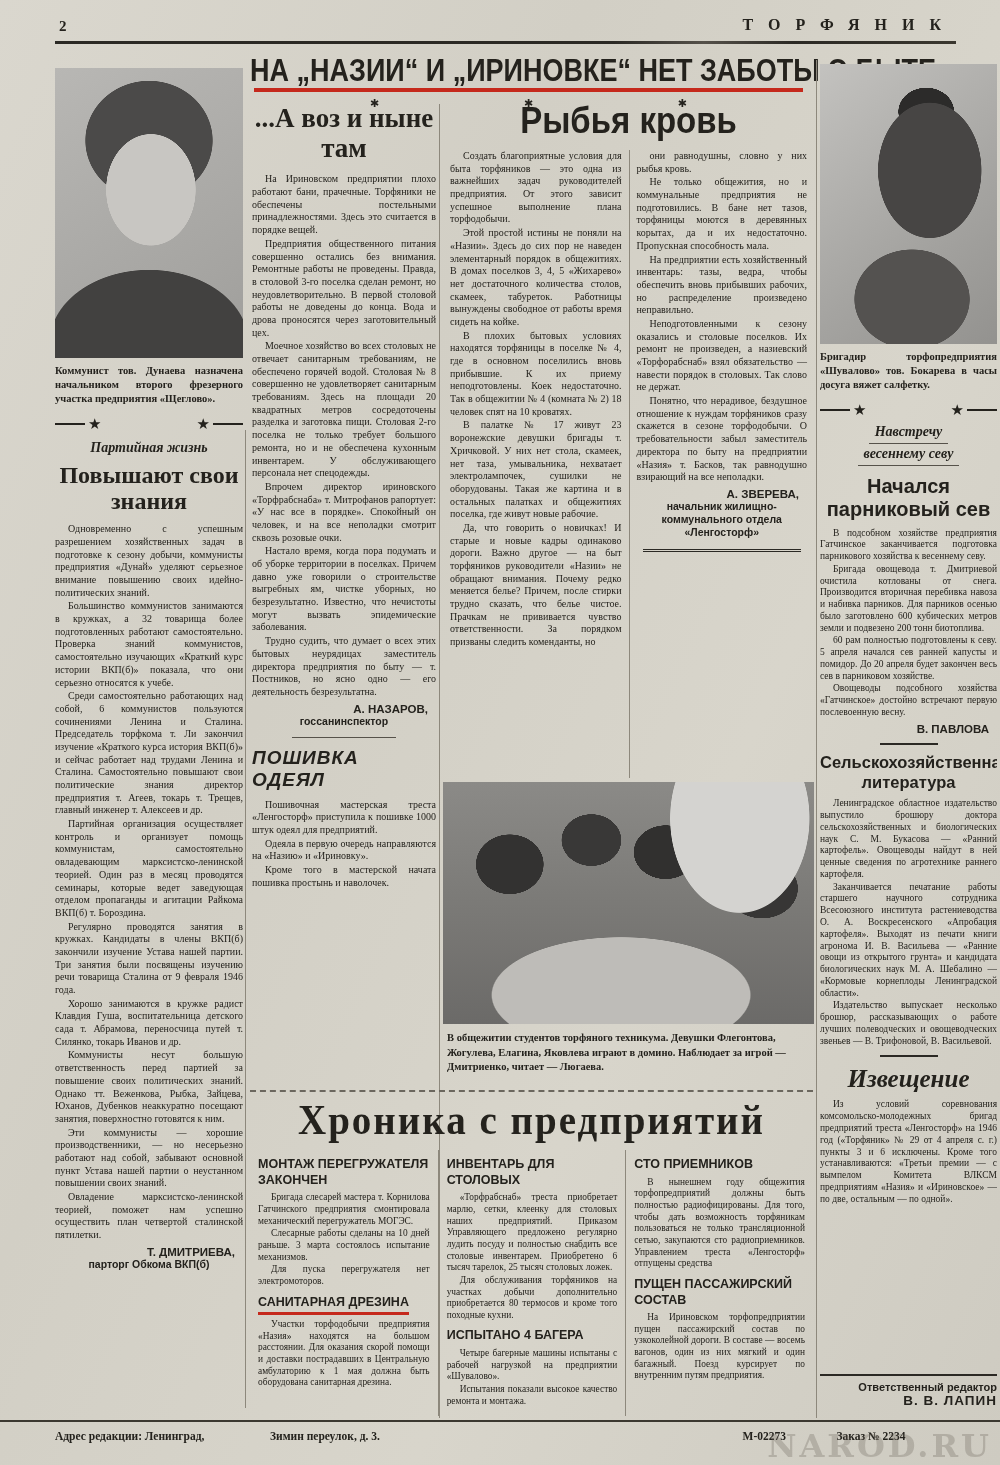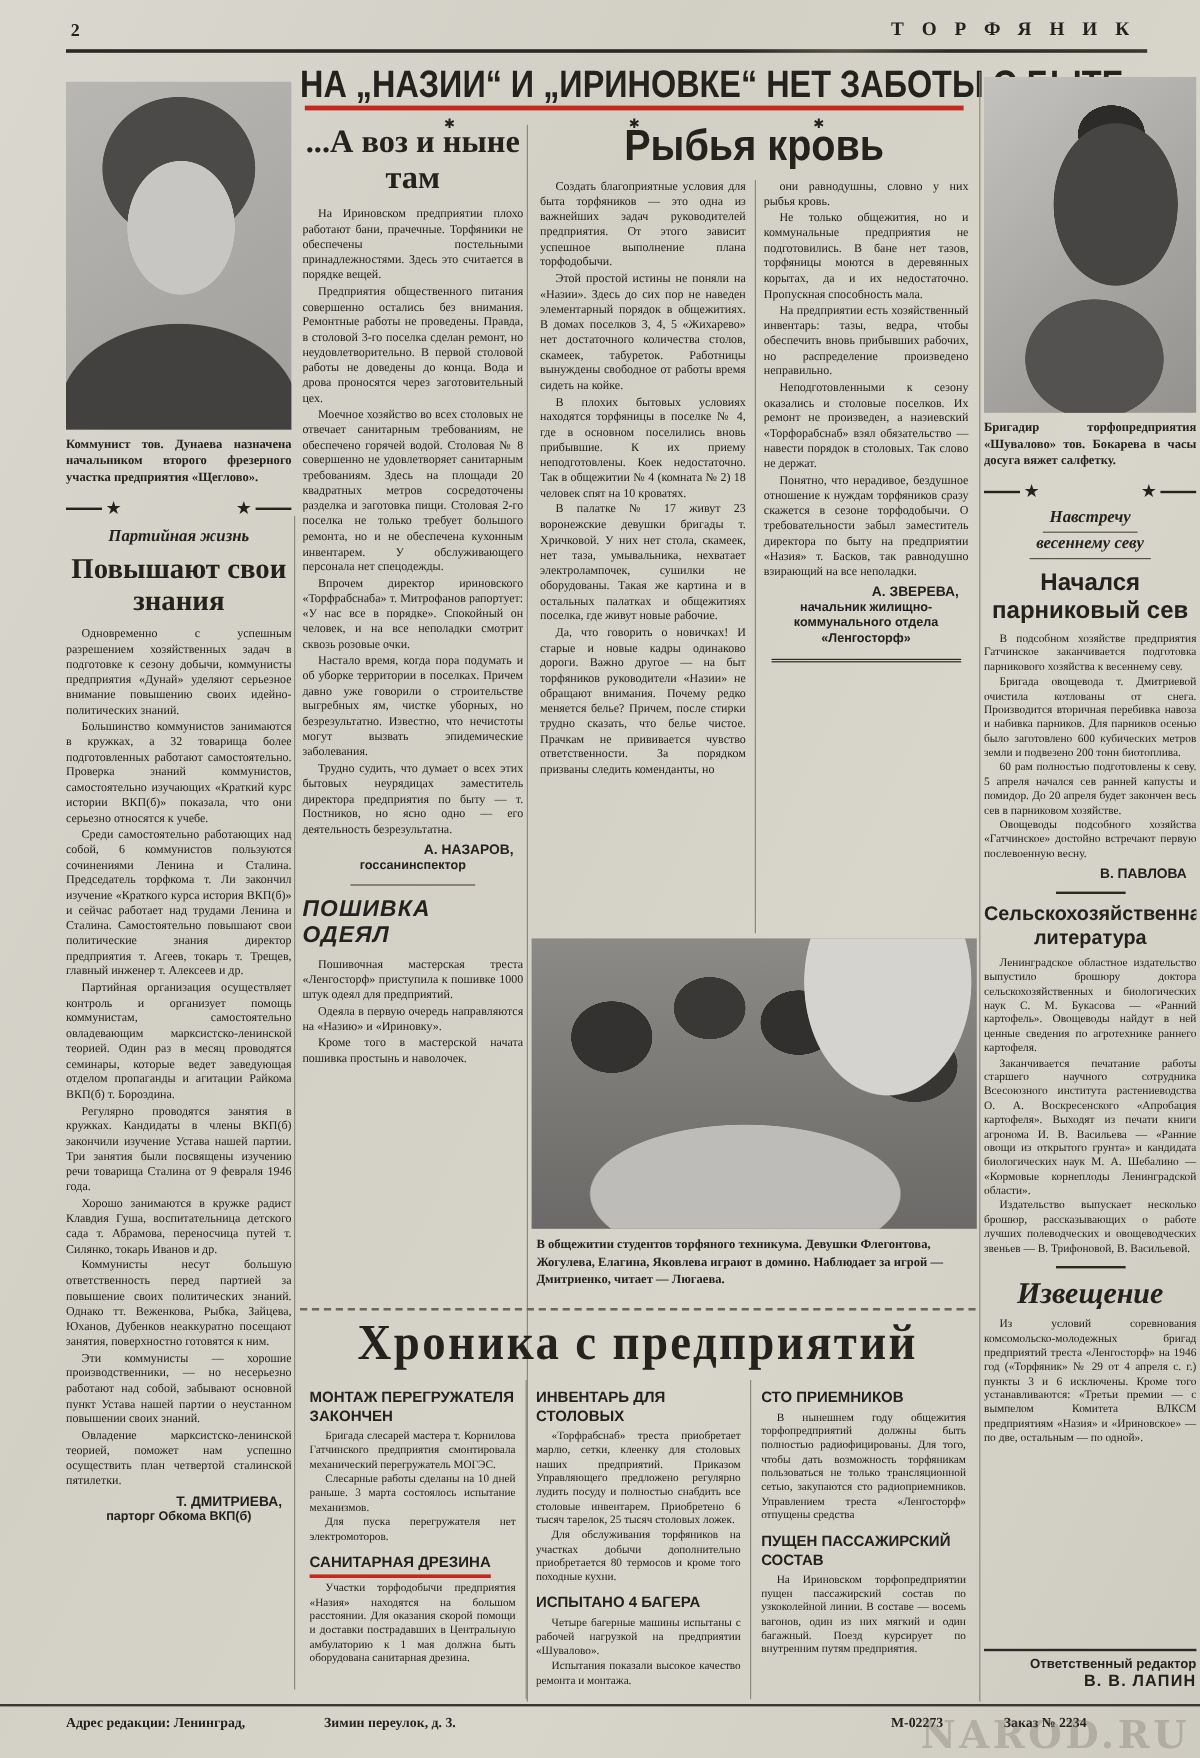"На Ириновском торфопредприятии пущен" p.para { text: линии -> дороги }
